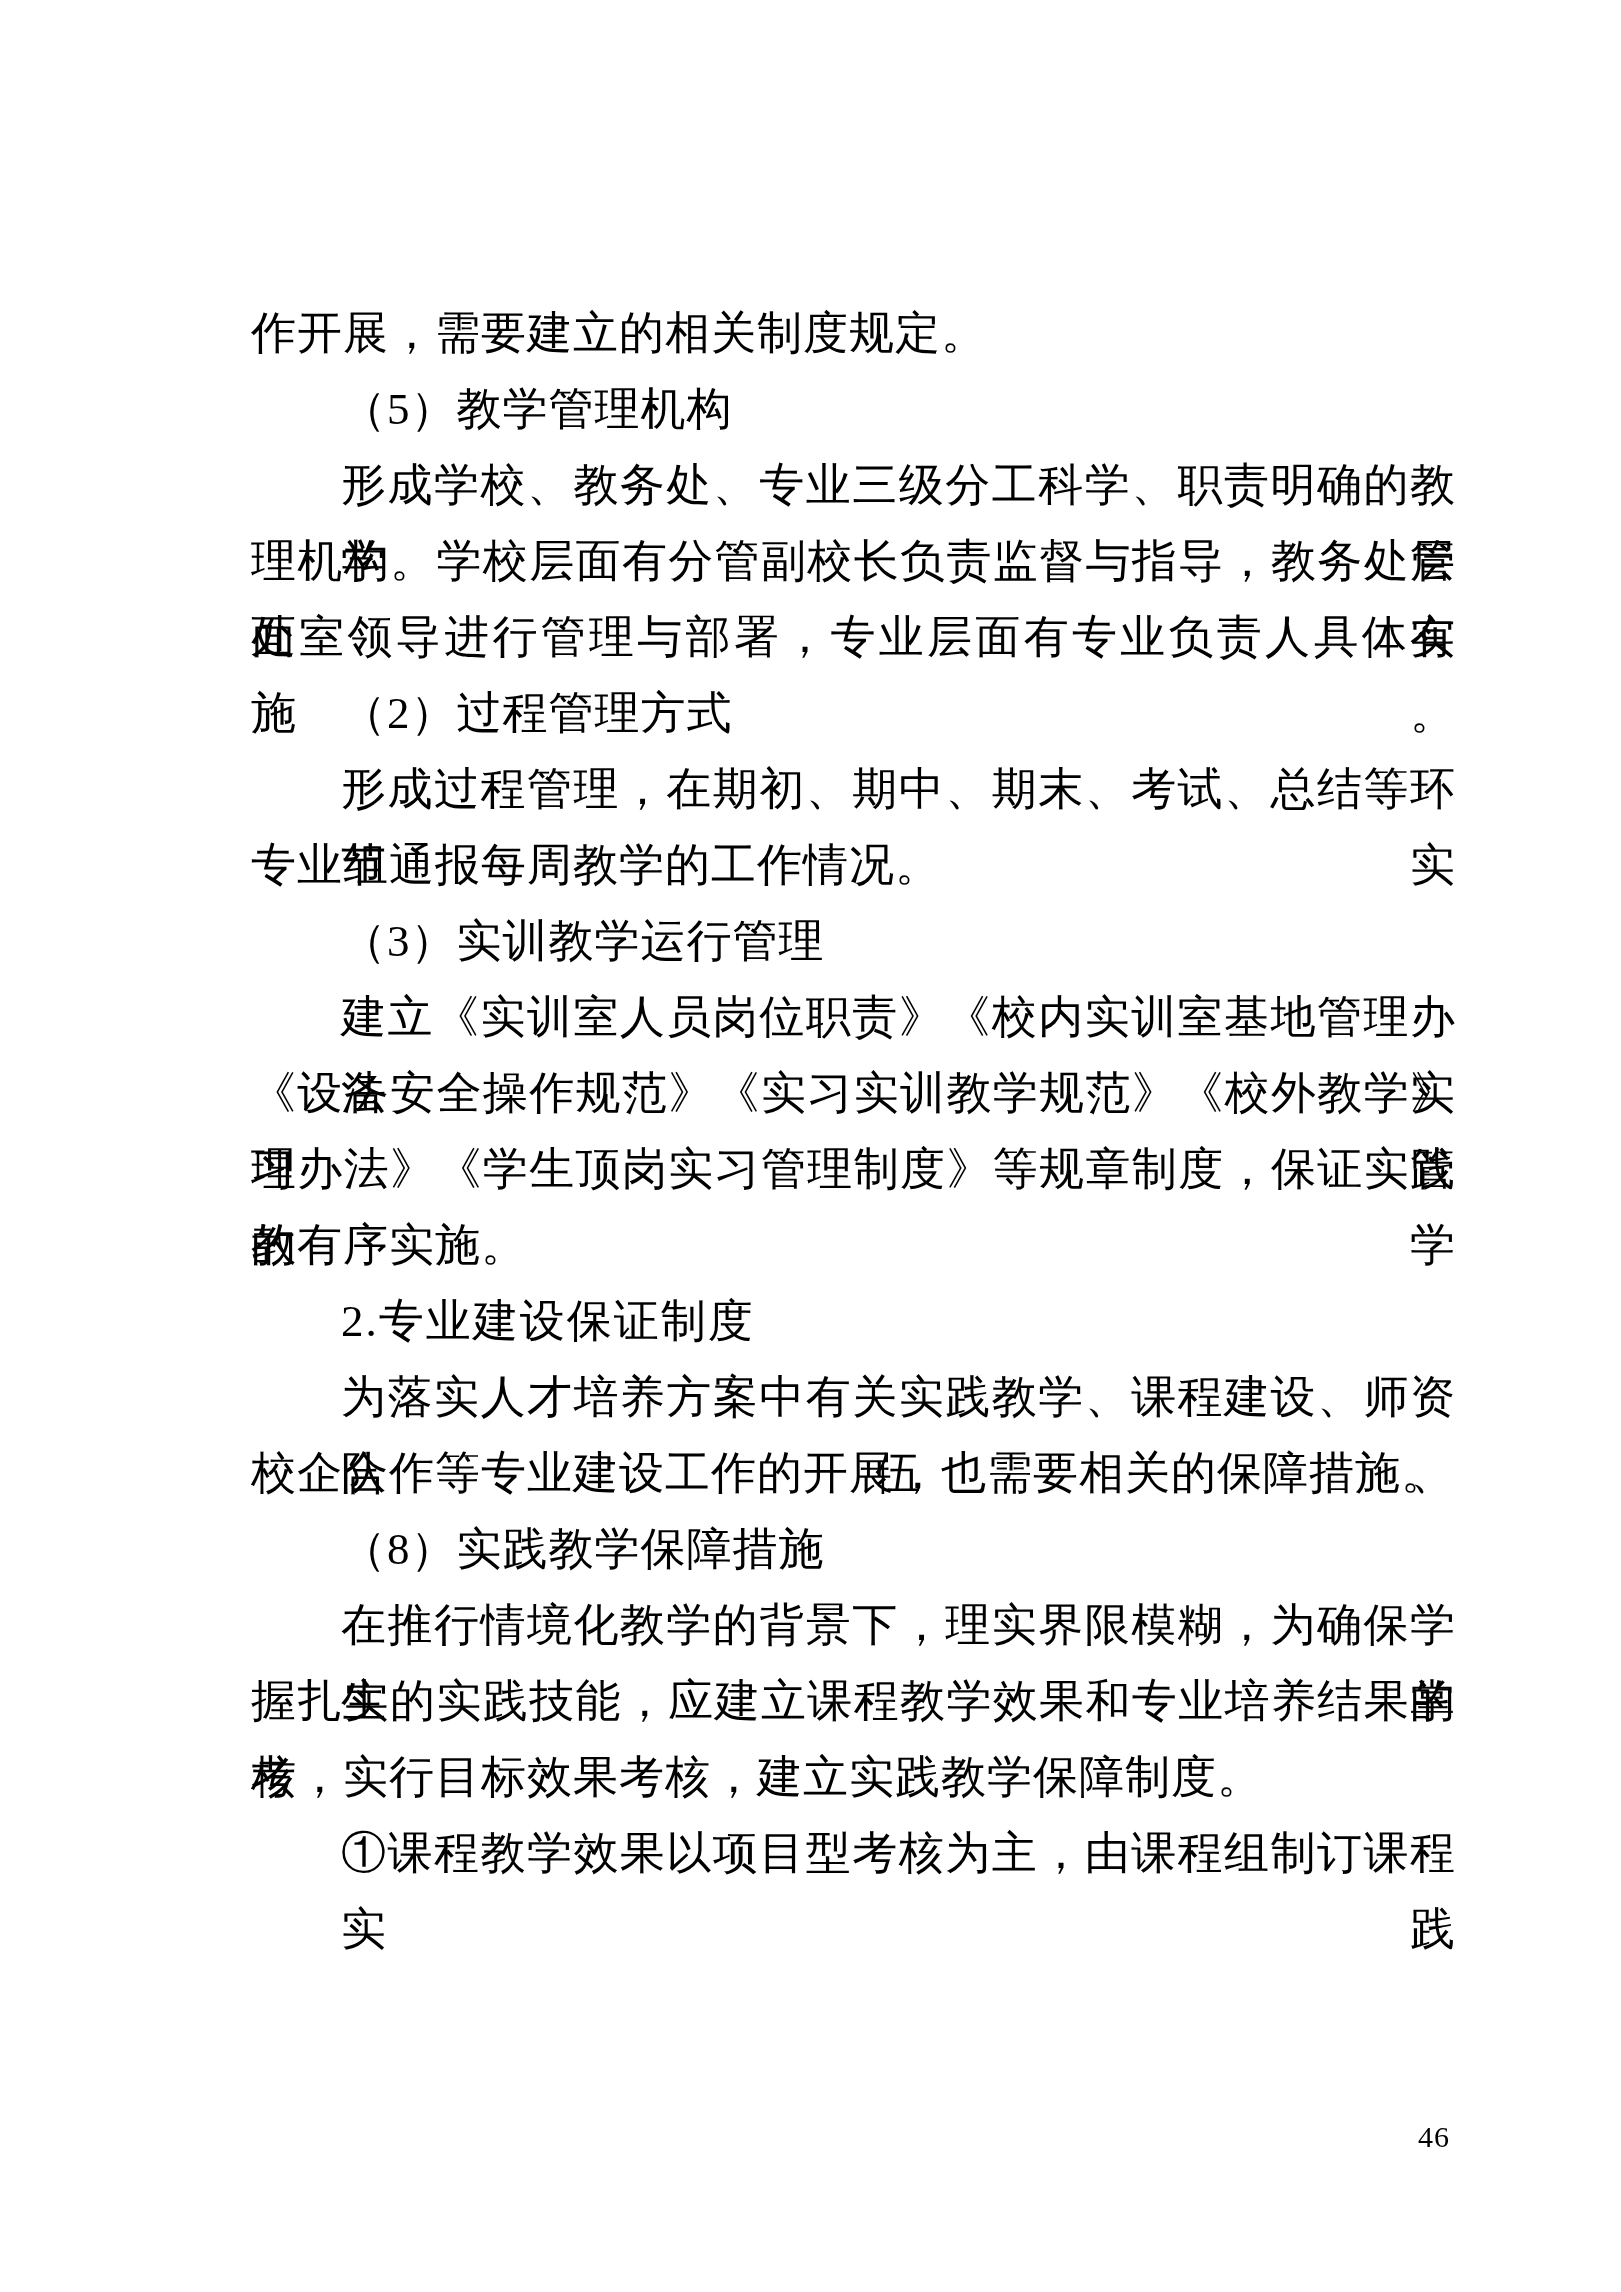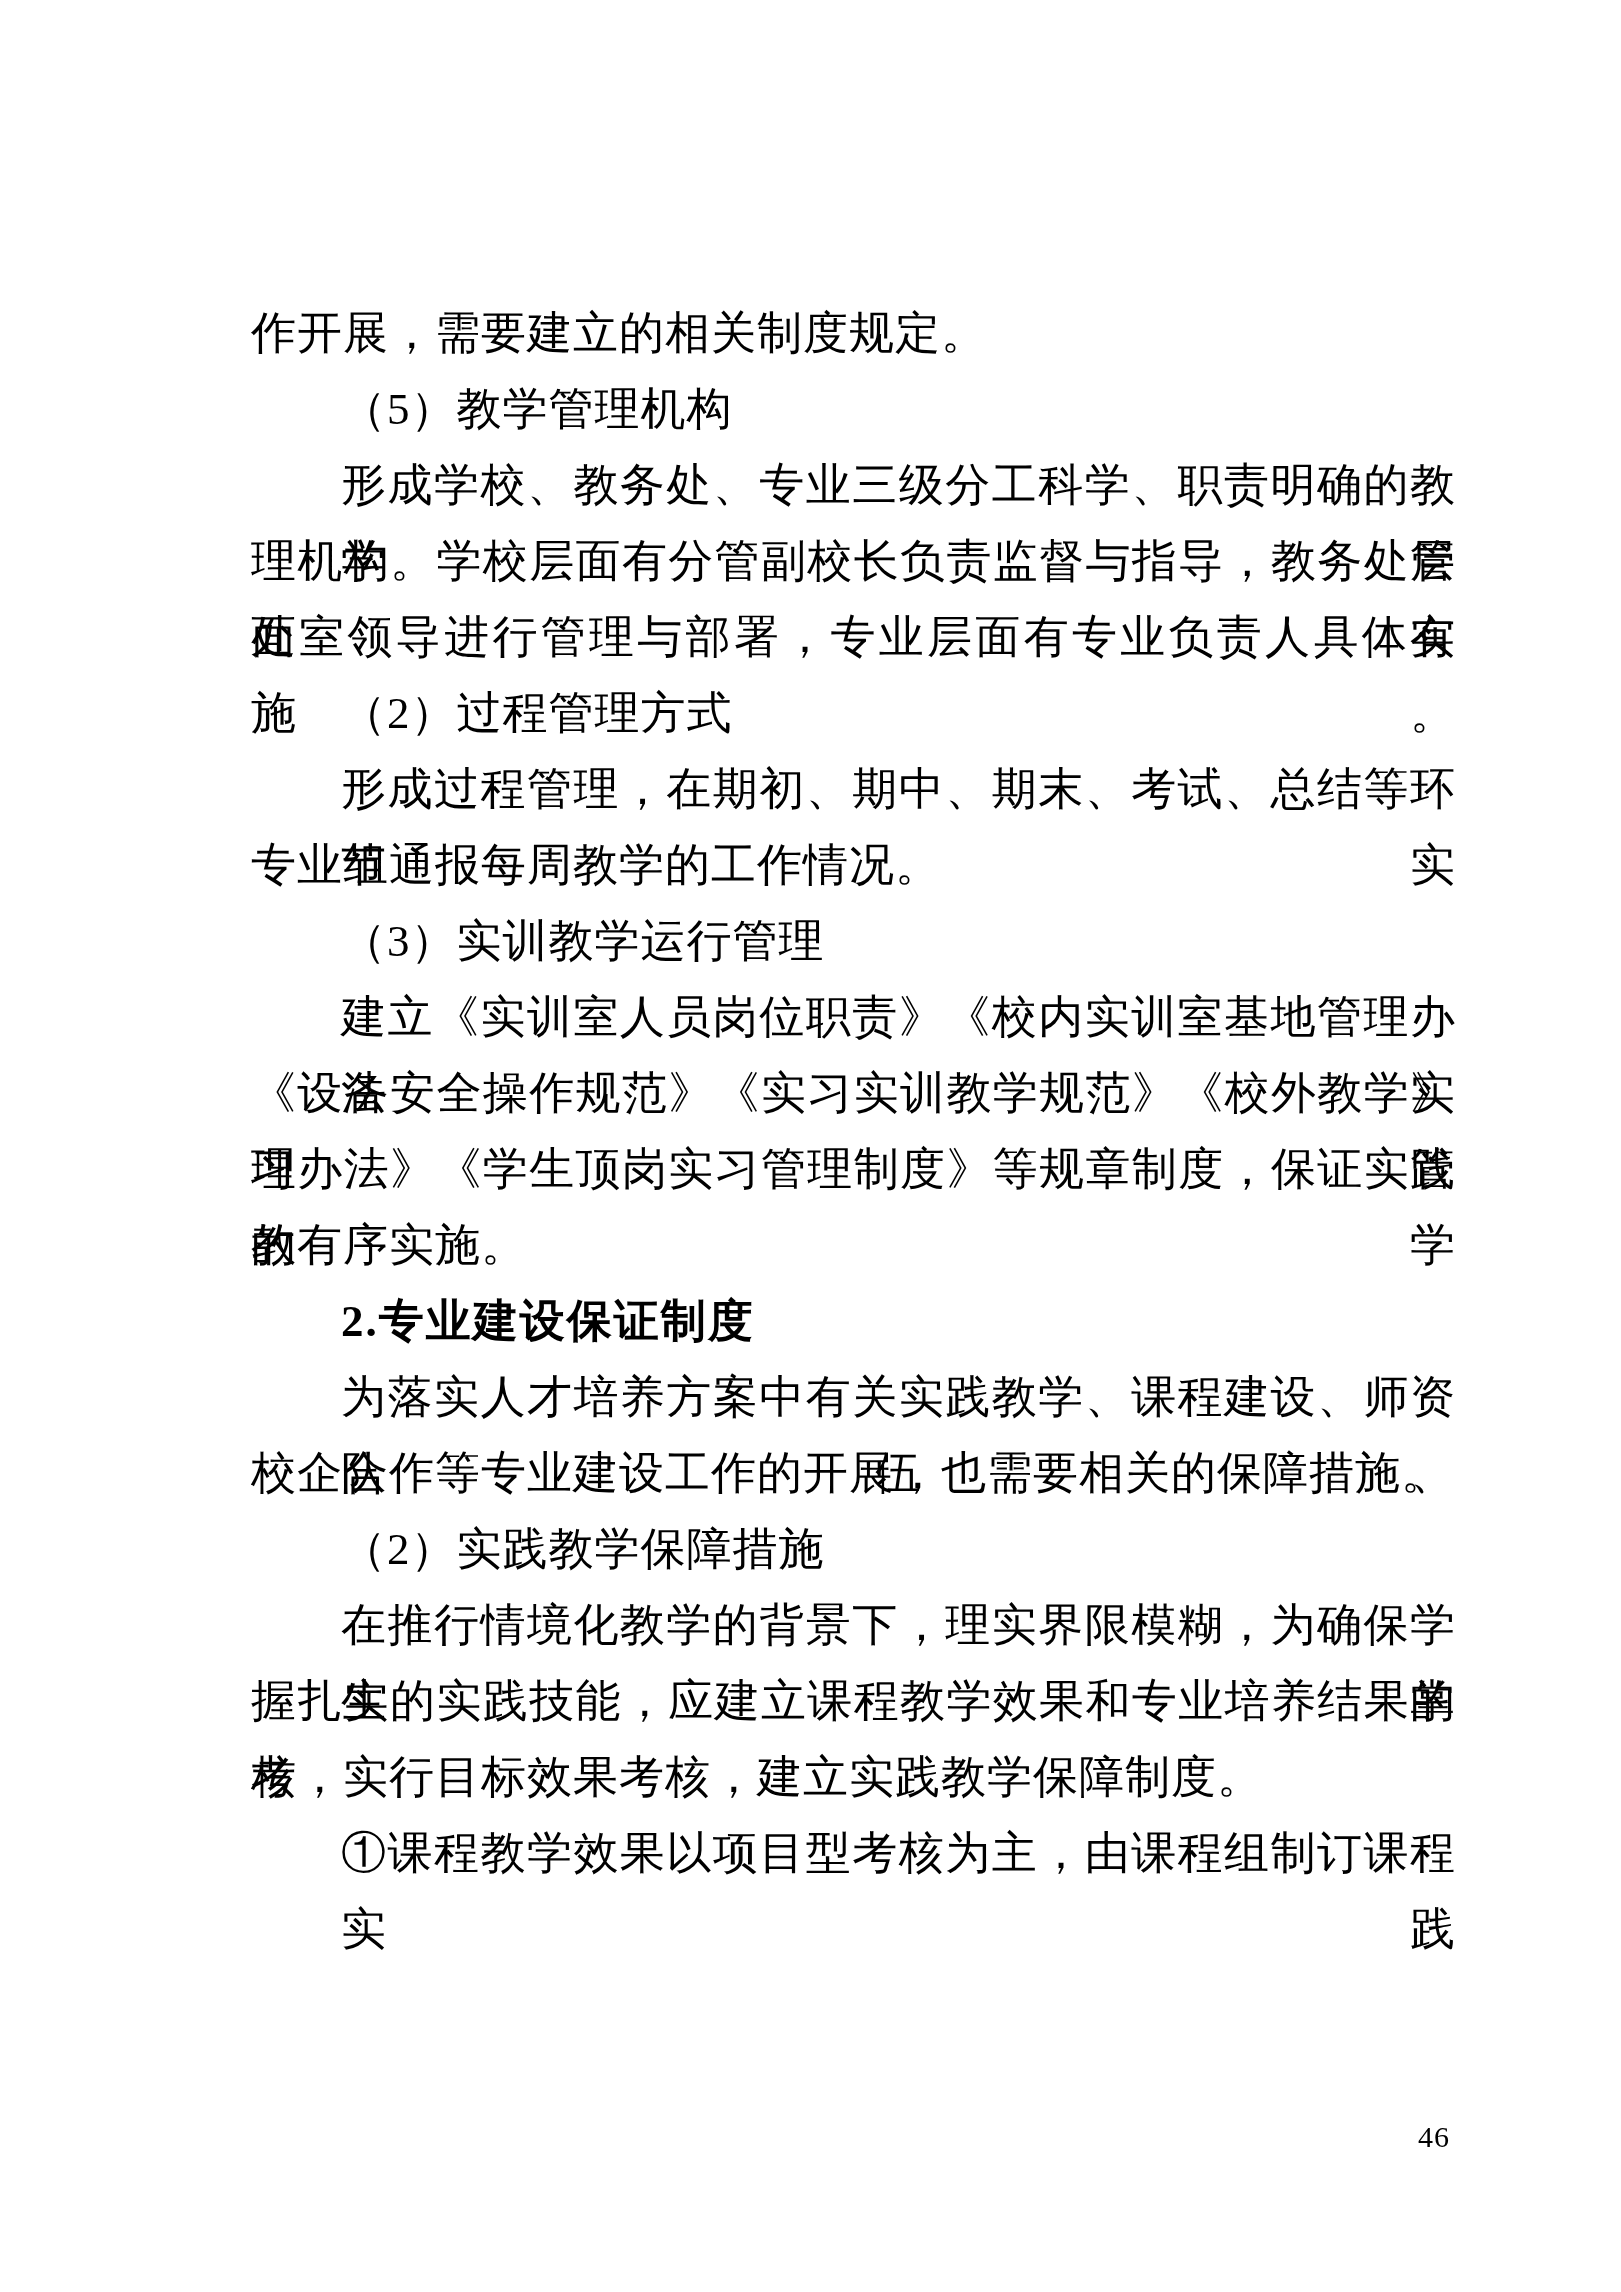"2.专业建设保证制度" .line.bold { font-weight: 700 -> 400 }
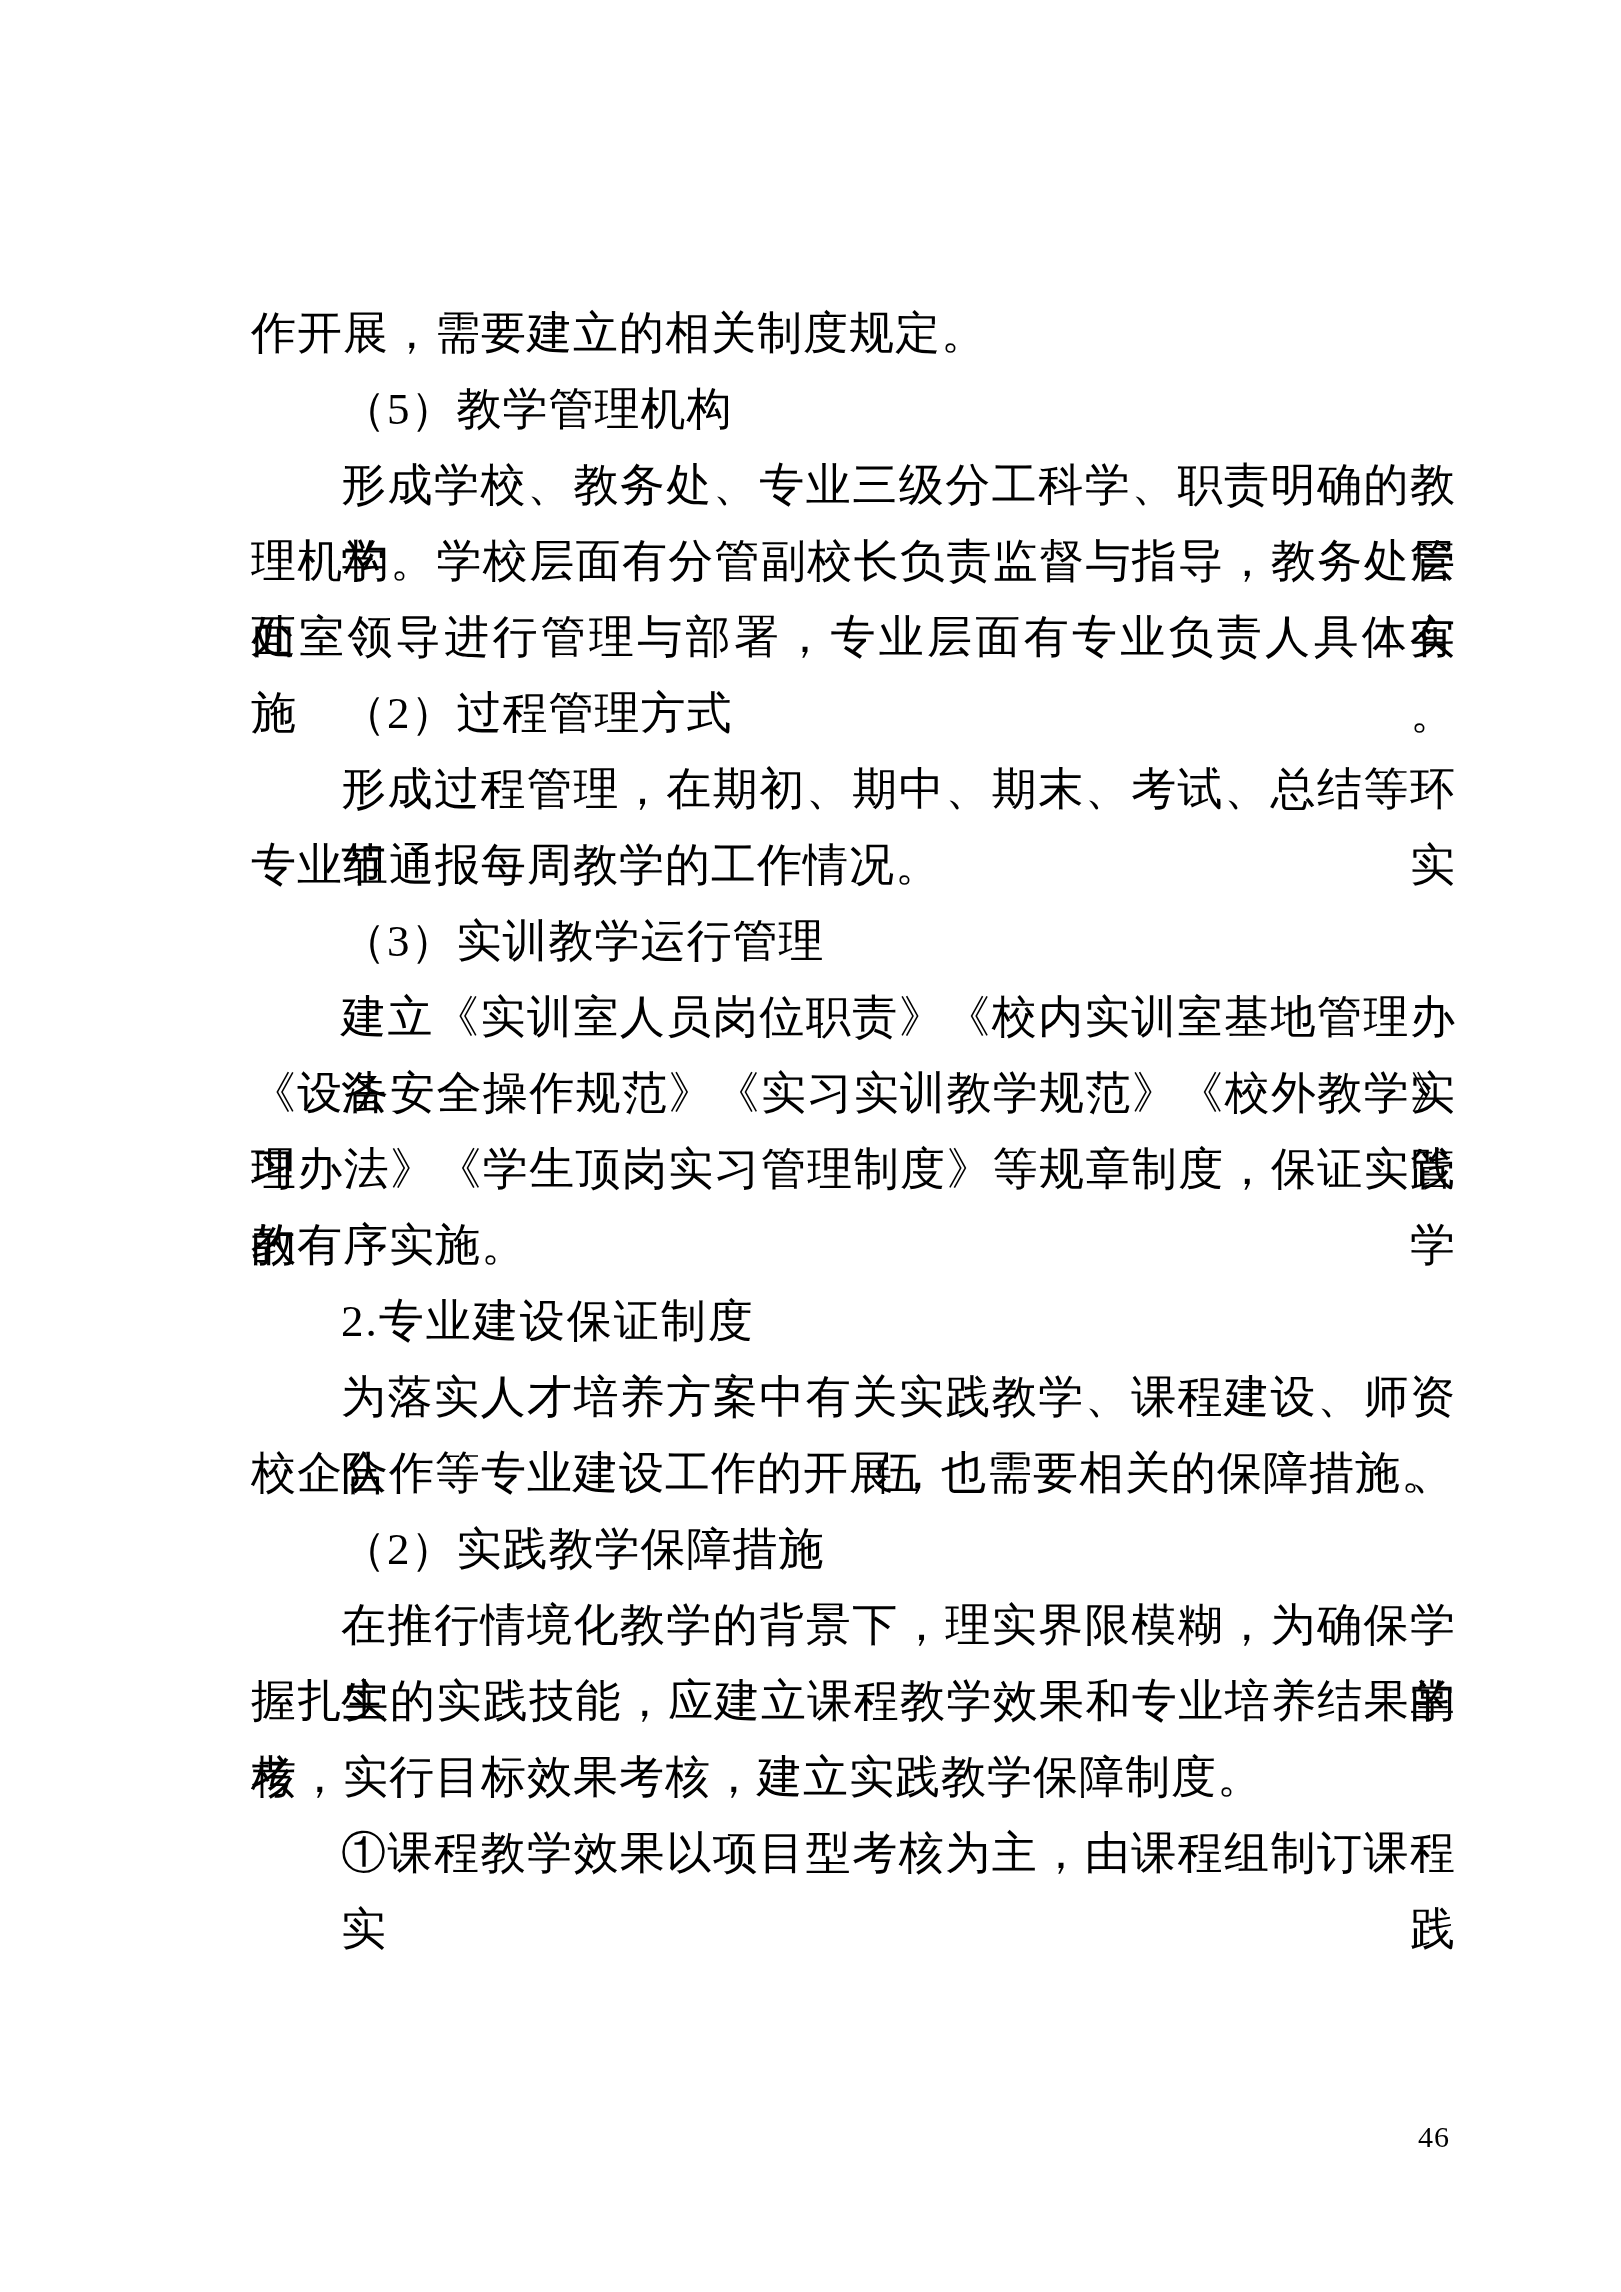"（2）实践教学保障措施" div.line { text: 2 -> 8 }
